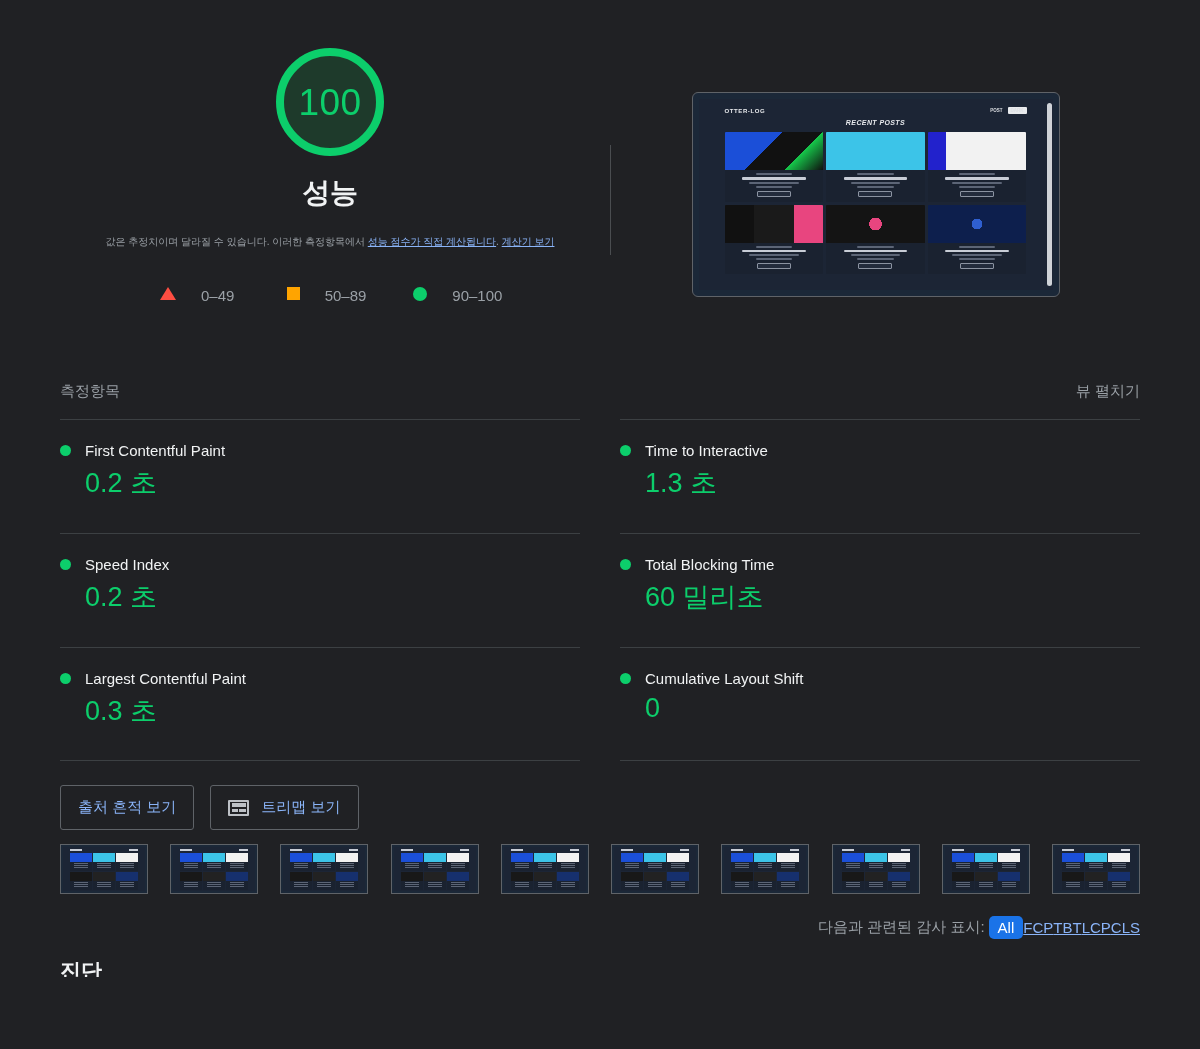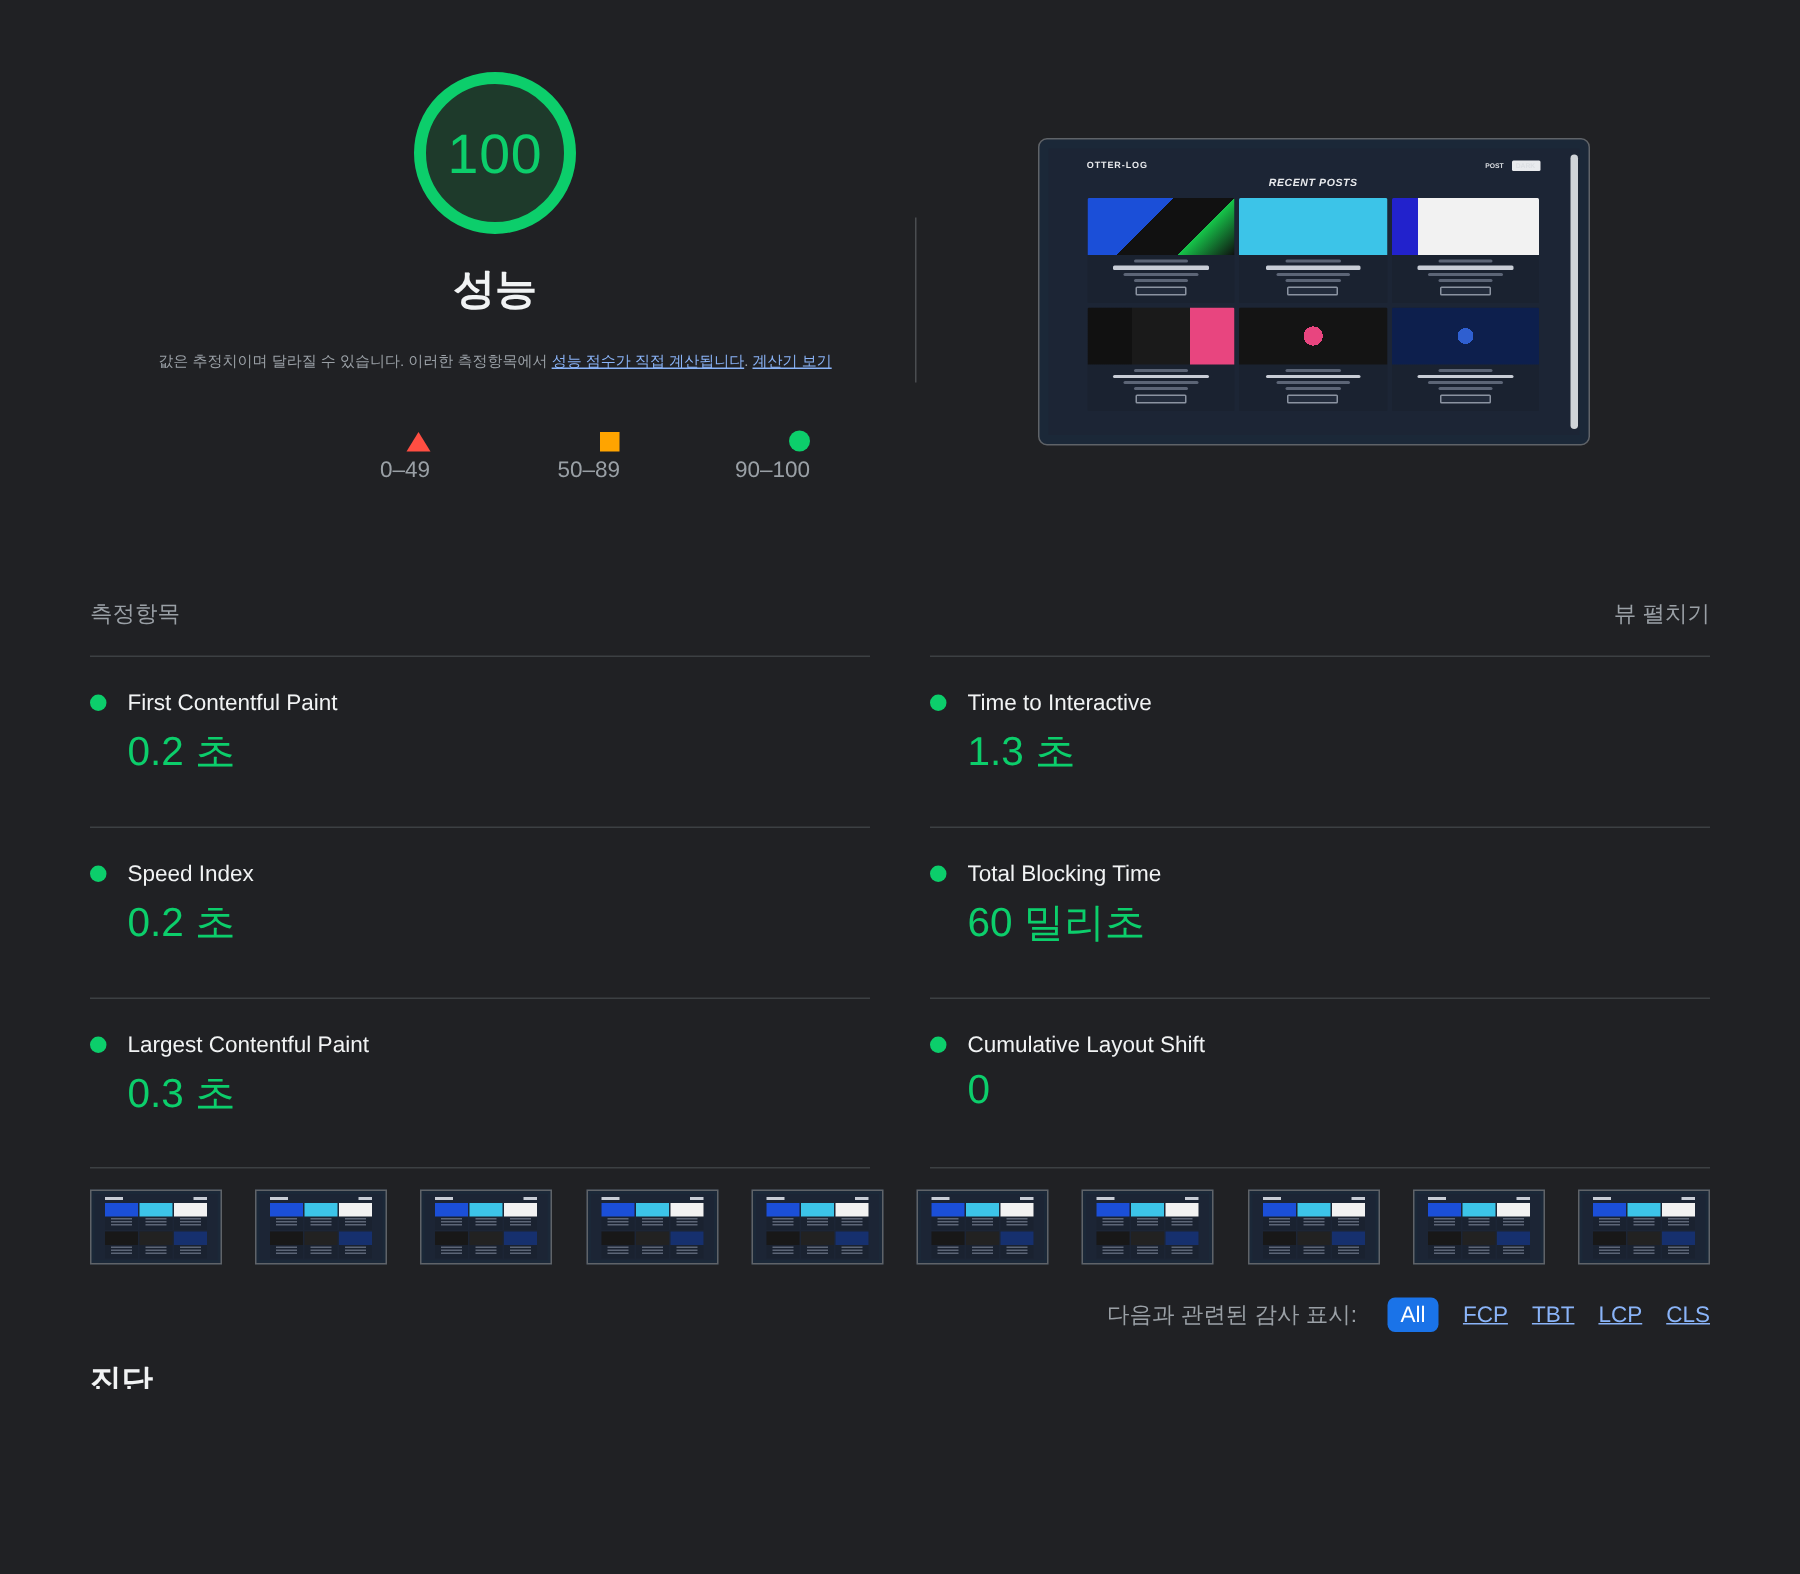"0–49" .legend-item { align-items: flex-end -> flex-start; flex-direction: column -> none; gap: 4px -> 25px }
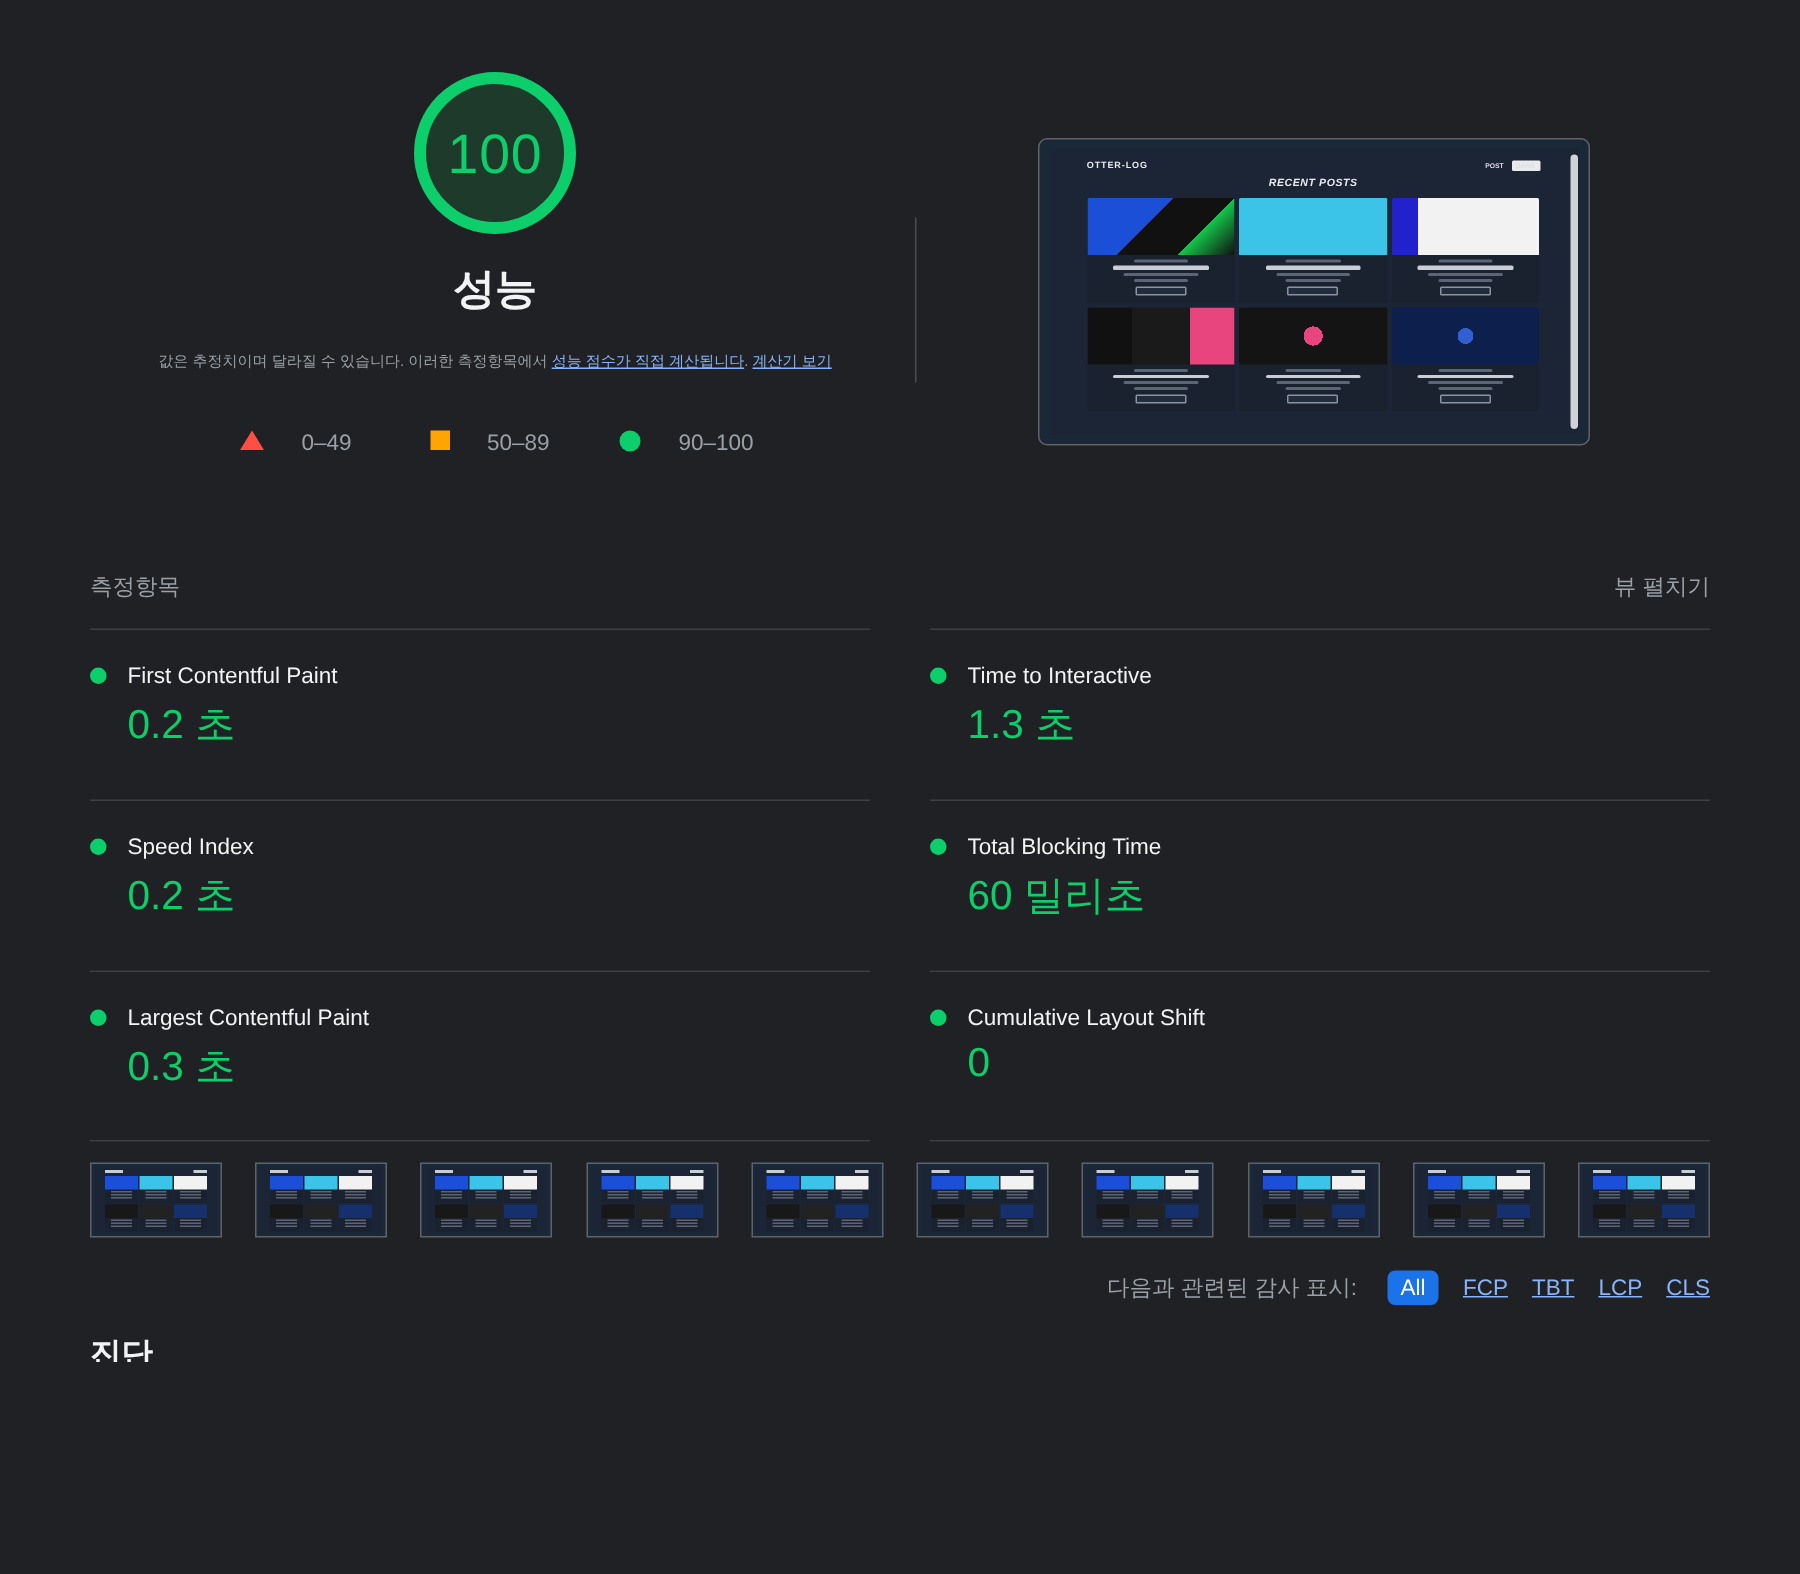"출처 흔적 보기" div.btn-row { html: none -> <div> <button> <span>출처 흔적 보기</span> </button> <button> <span> <span></span> <span> <b></b> <b></b> </span> </span> <span>트리맵 보기</span> </button> </div> }
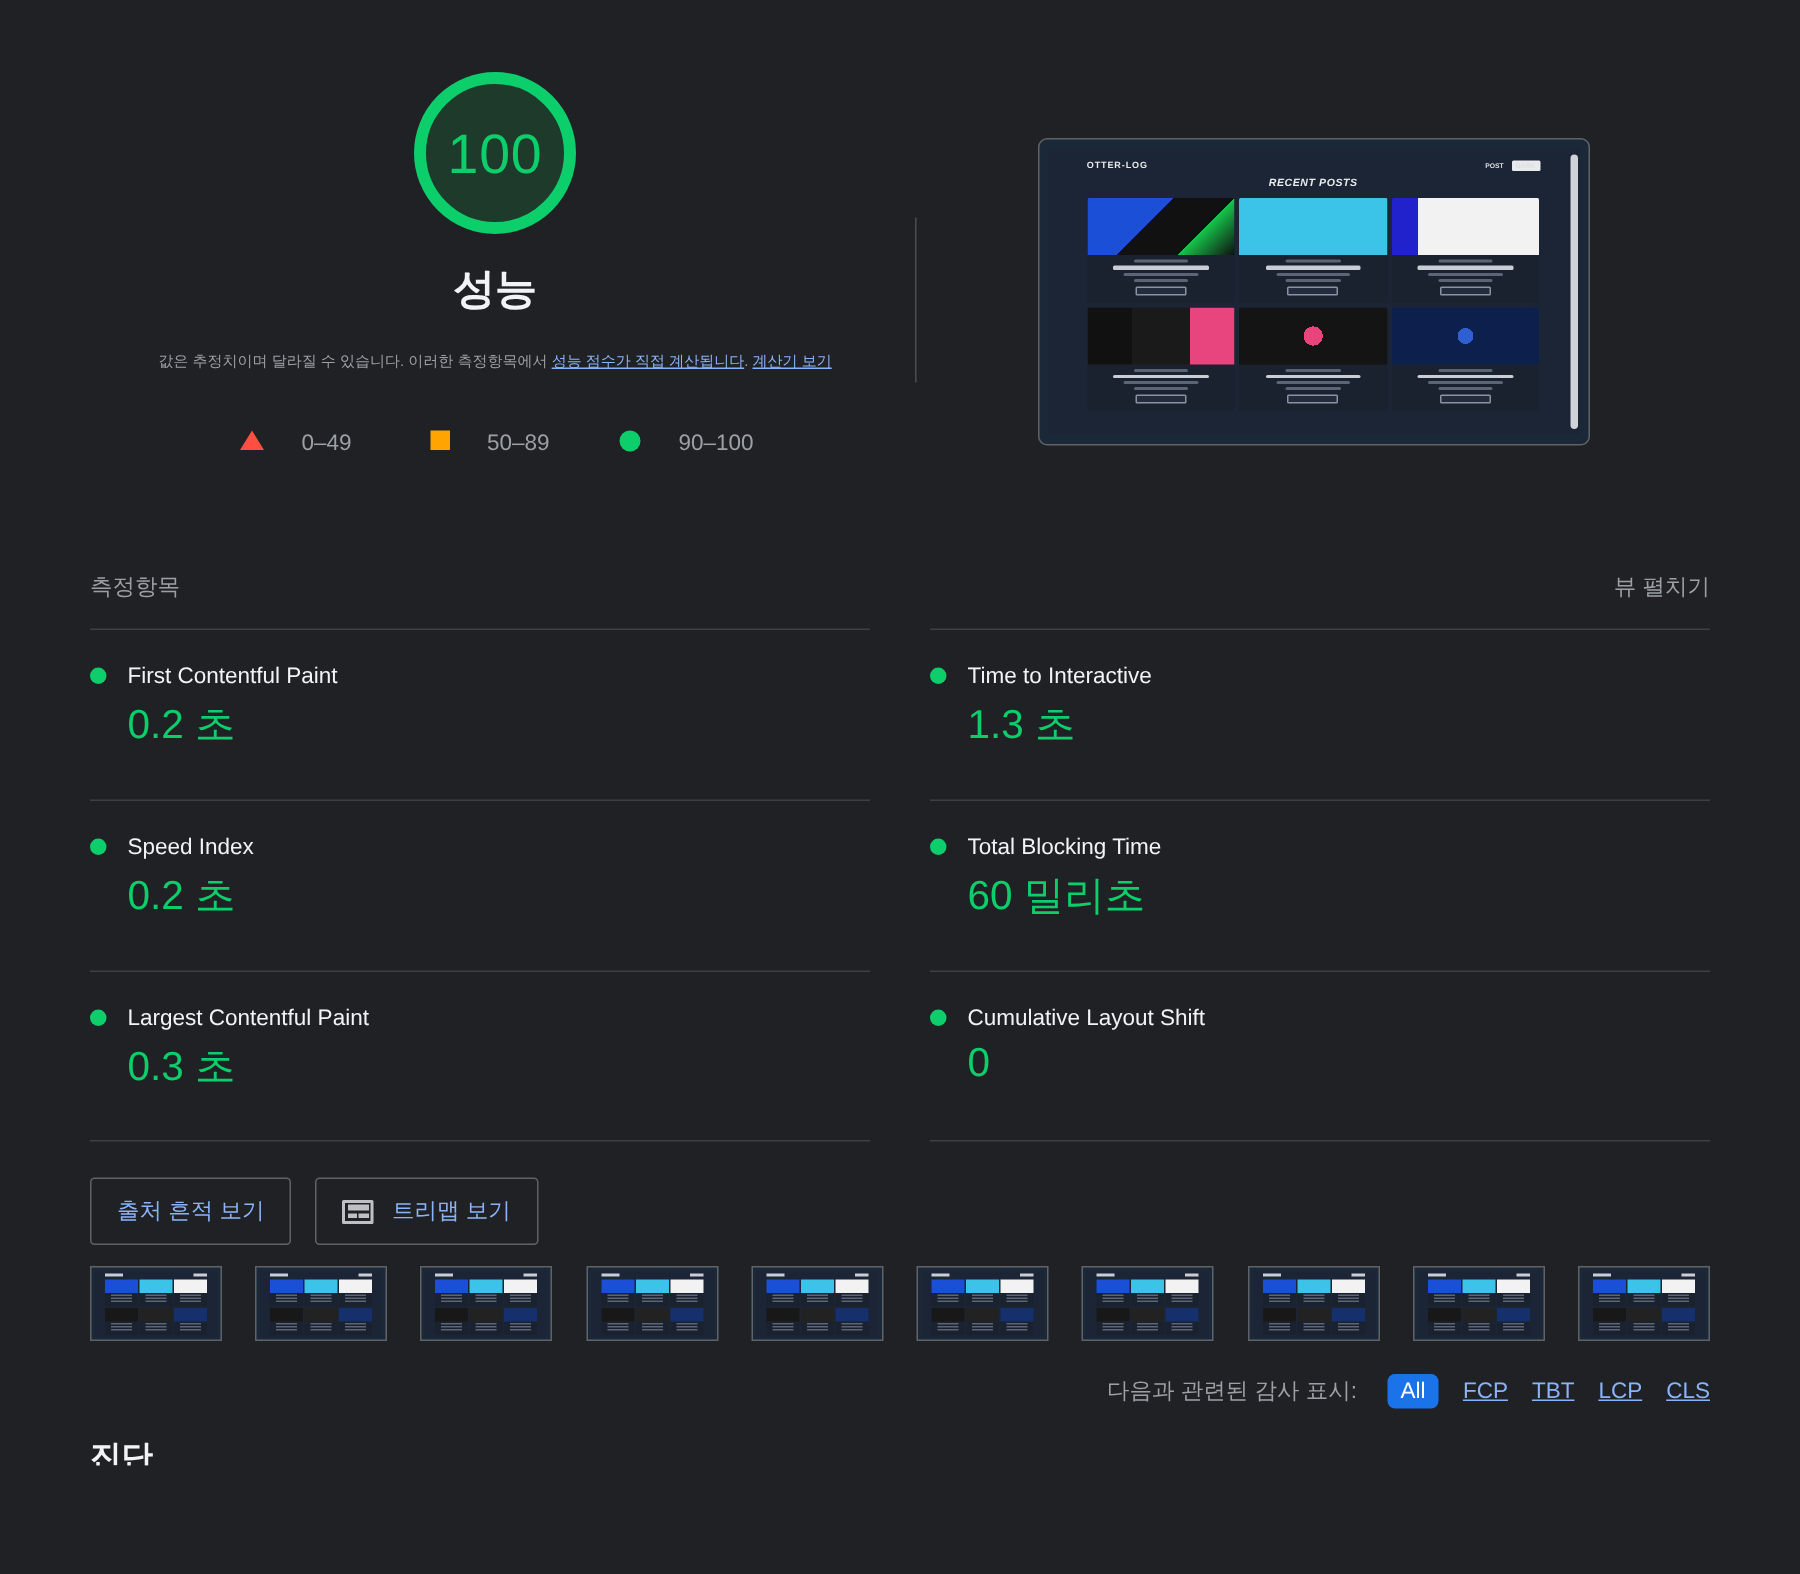"다음과 관련된 감사 표시:" .filter-row { gap: 16px -> none }
